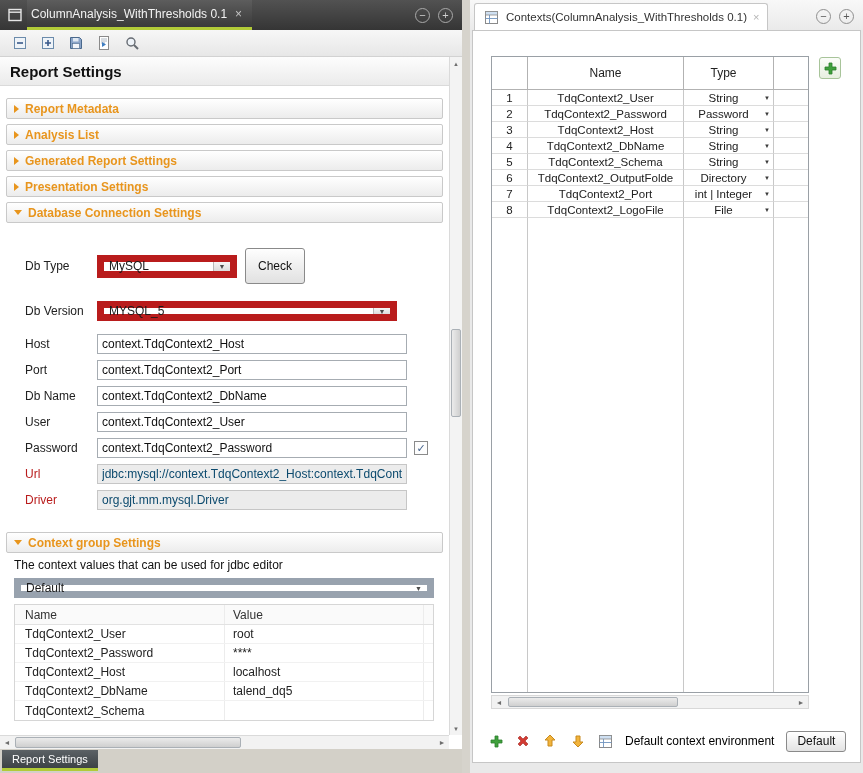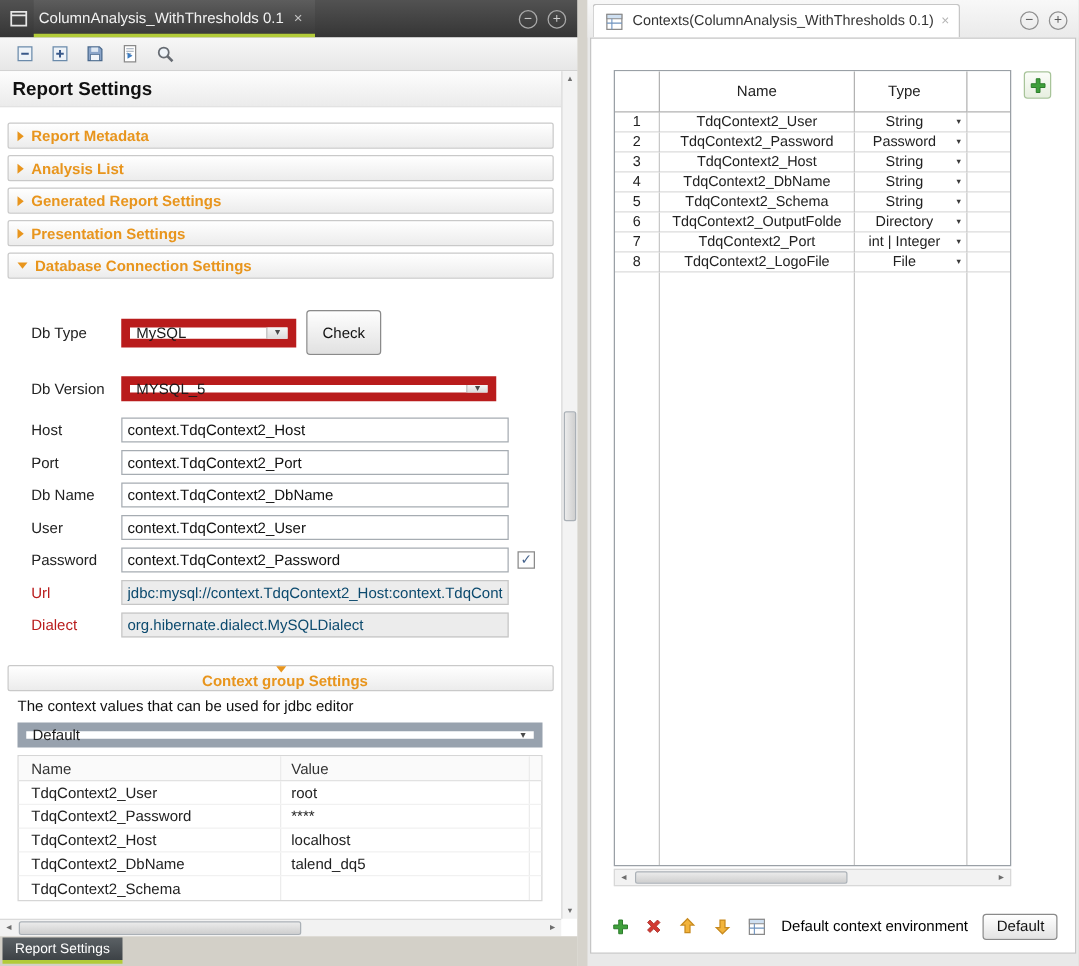"Driver" div.frow { html: none -> <div> <span>Driver</span> <input> </div> }
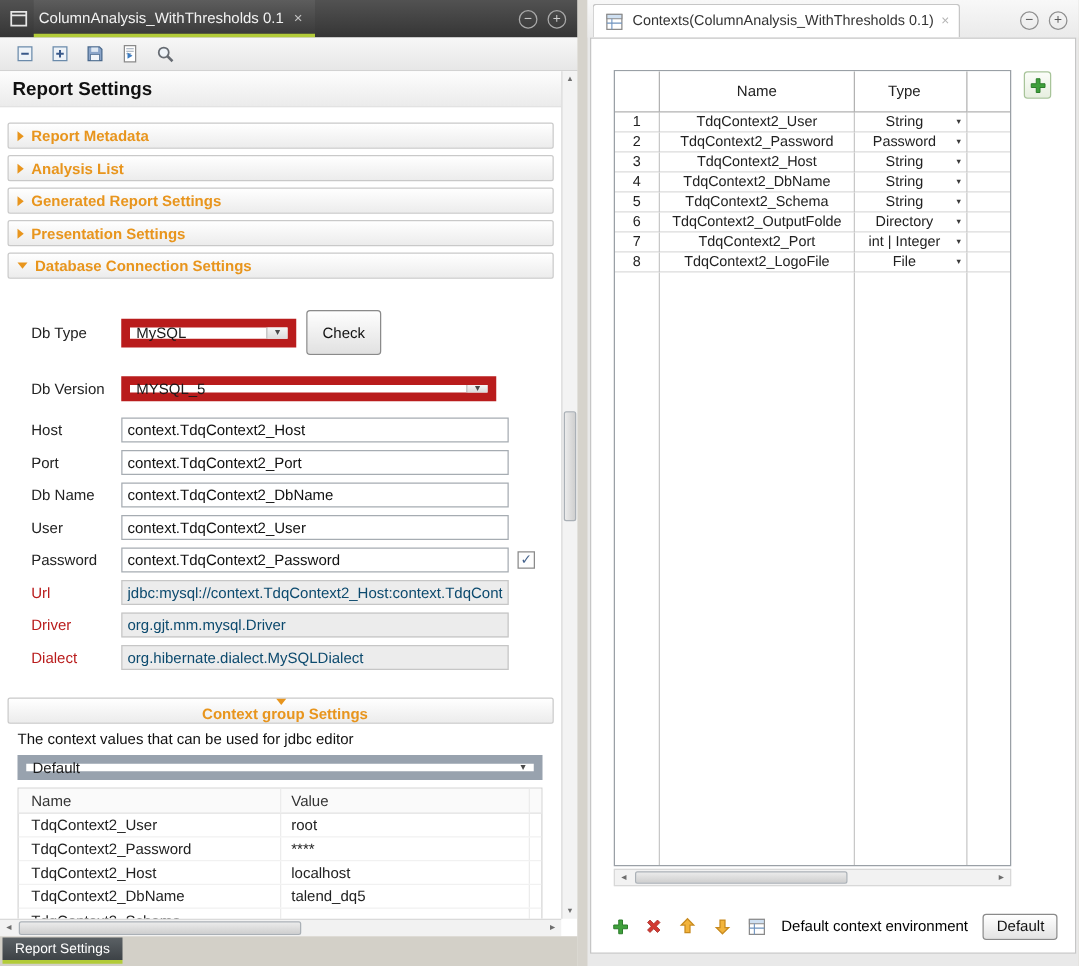"Dialect" div.frow { html: <div> <span>Dialect</span> <input> </div> -> none }
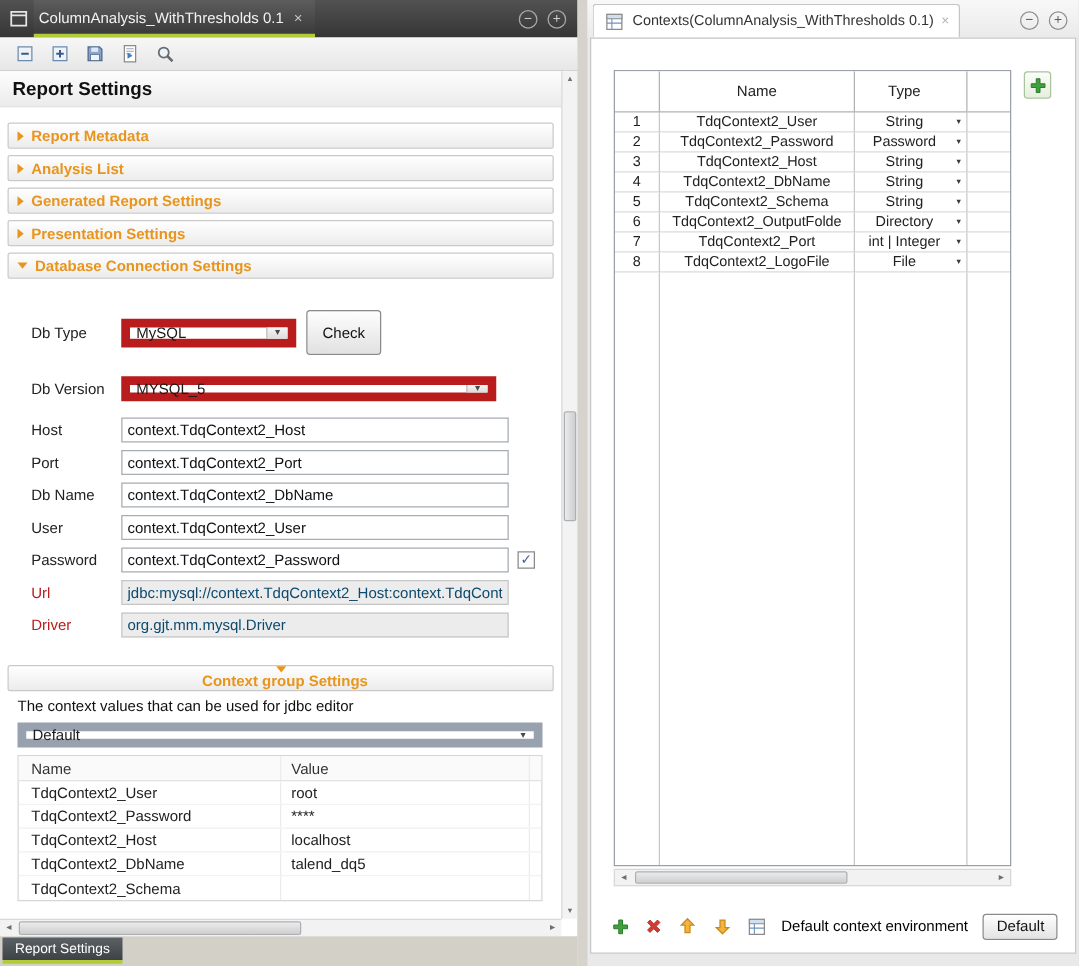"Context group Settings" .cg-bar { flex-direction: column -> none }
